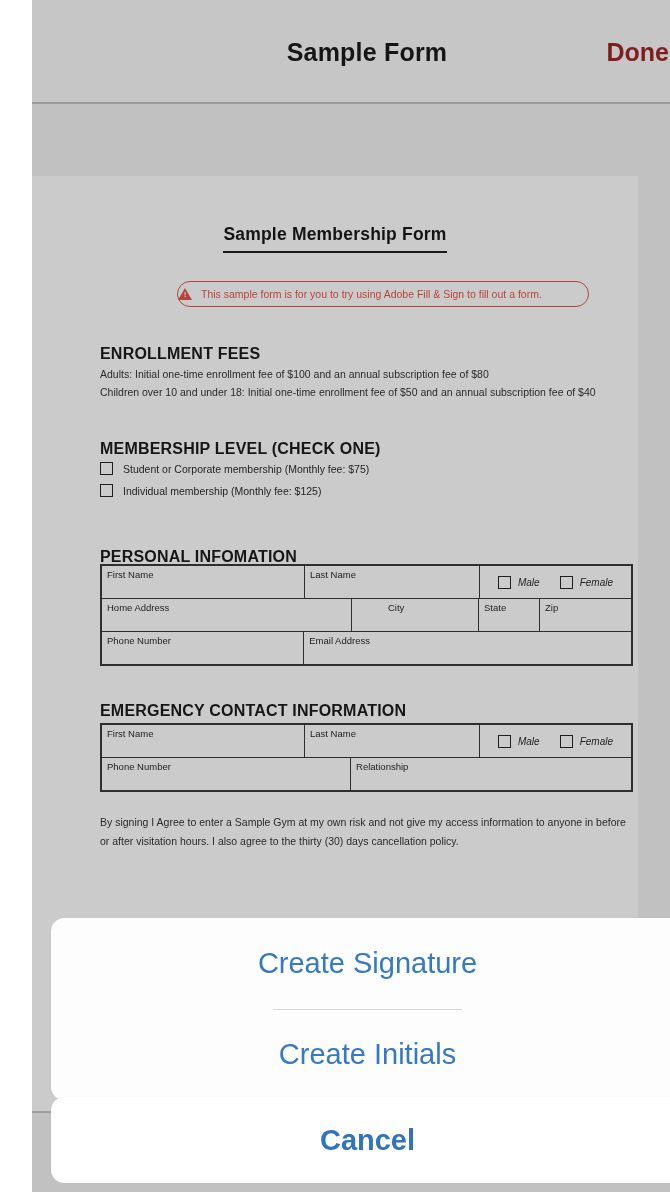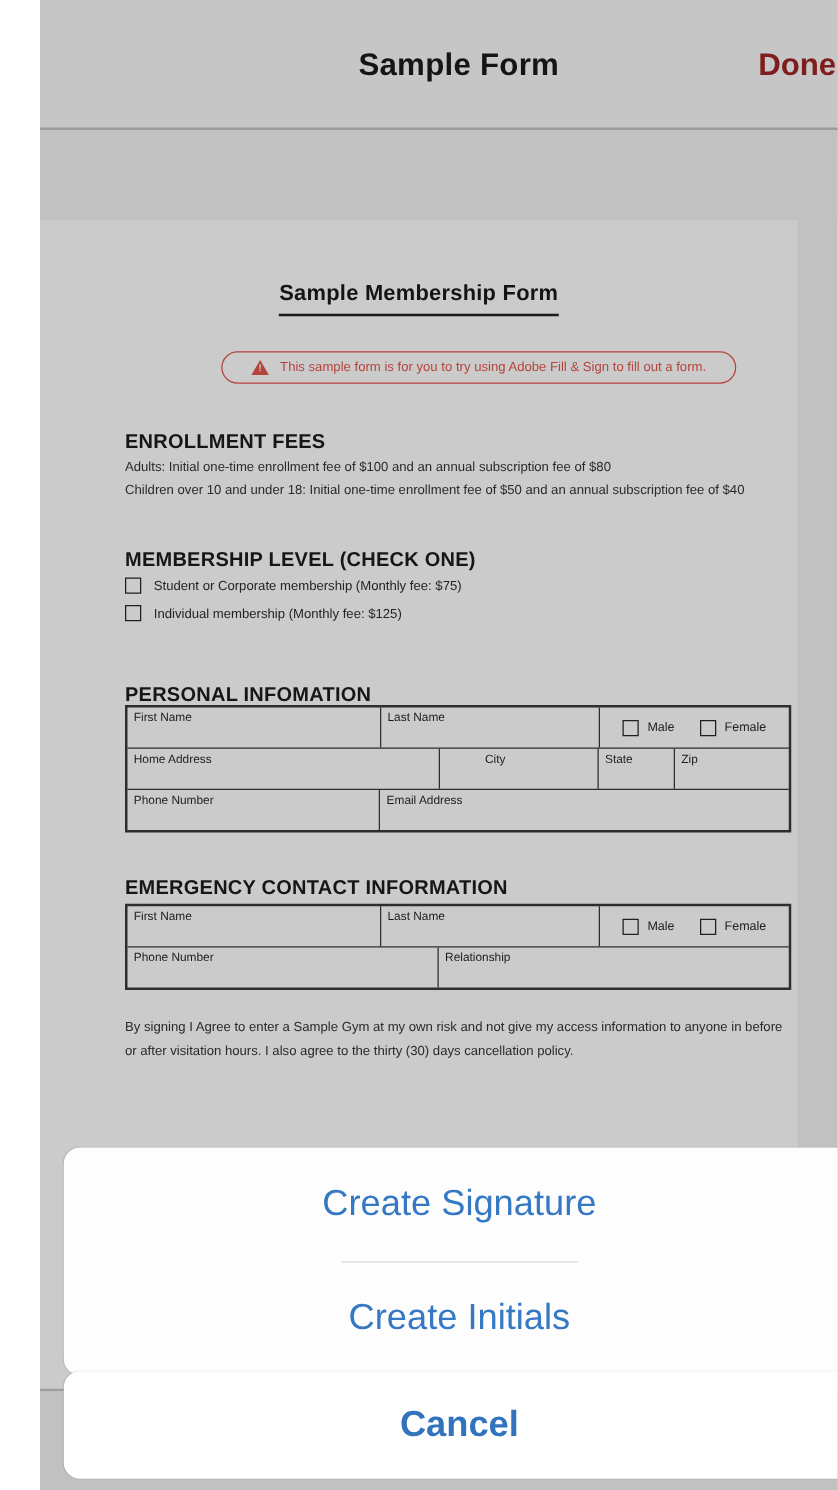"This sample form is for" .warning { justify-content: center -> none }
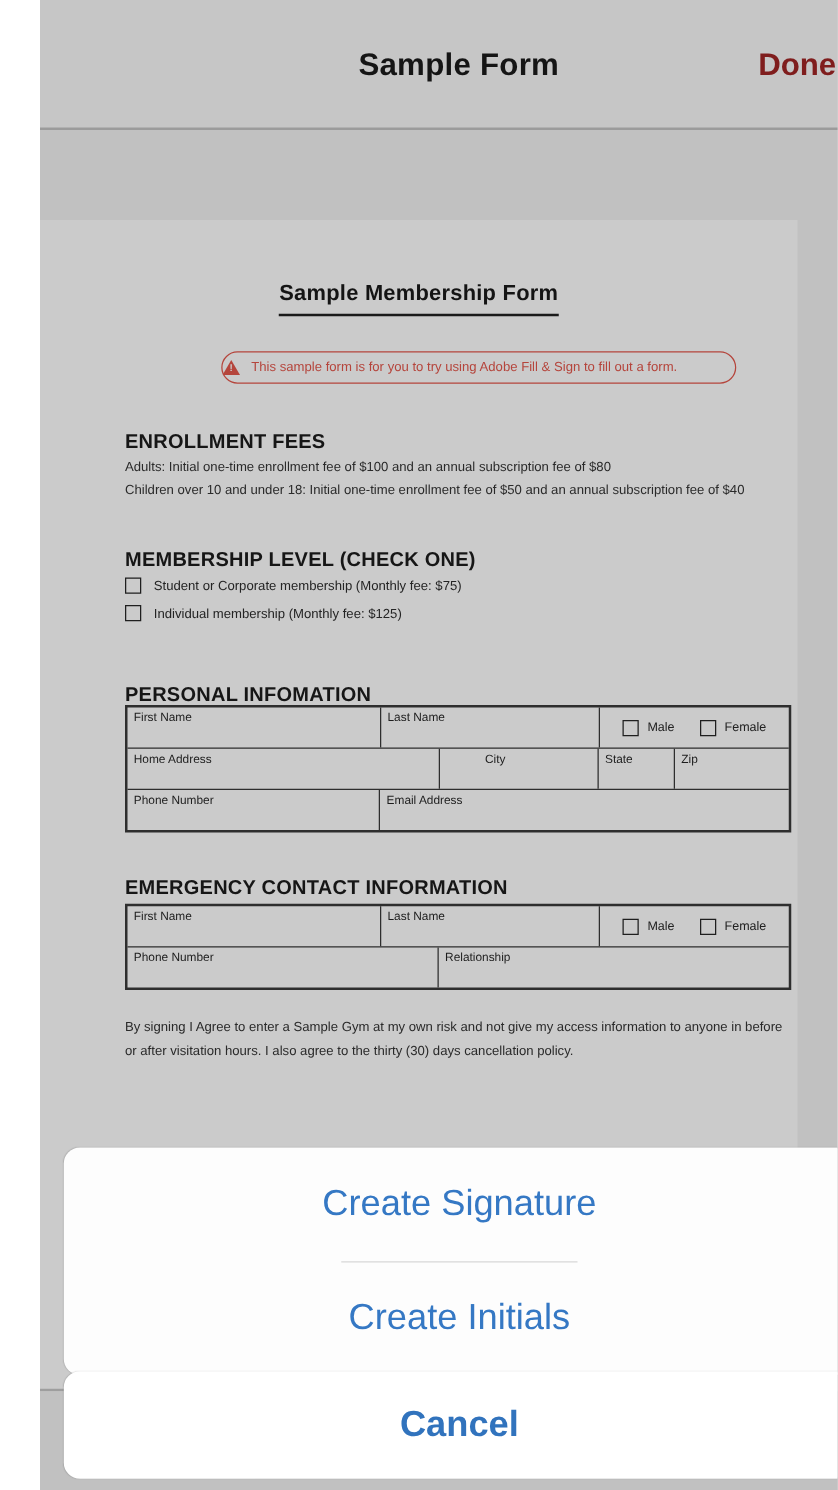"Male" .gender .glabel { font-style: none -> italic }
